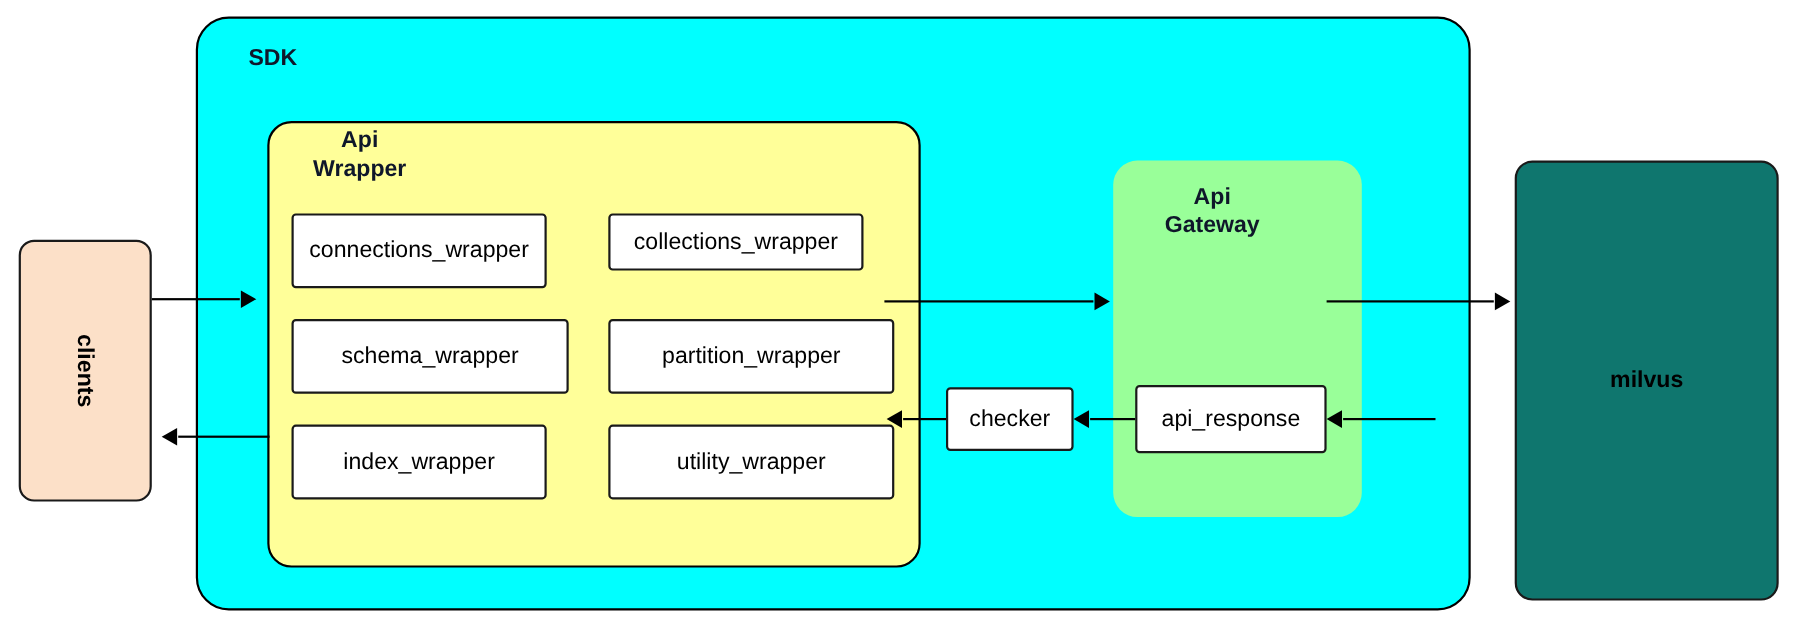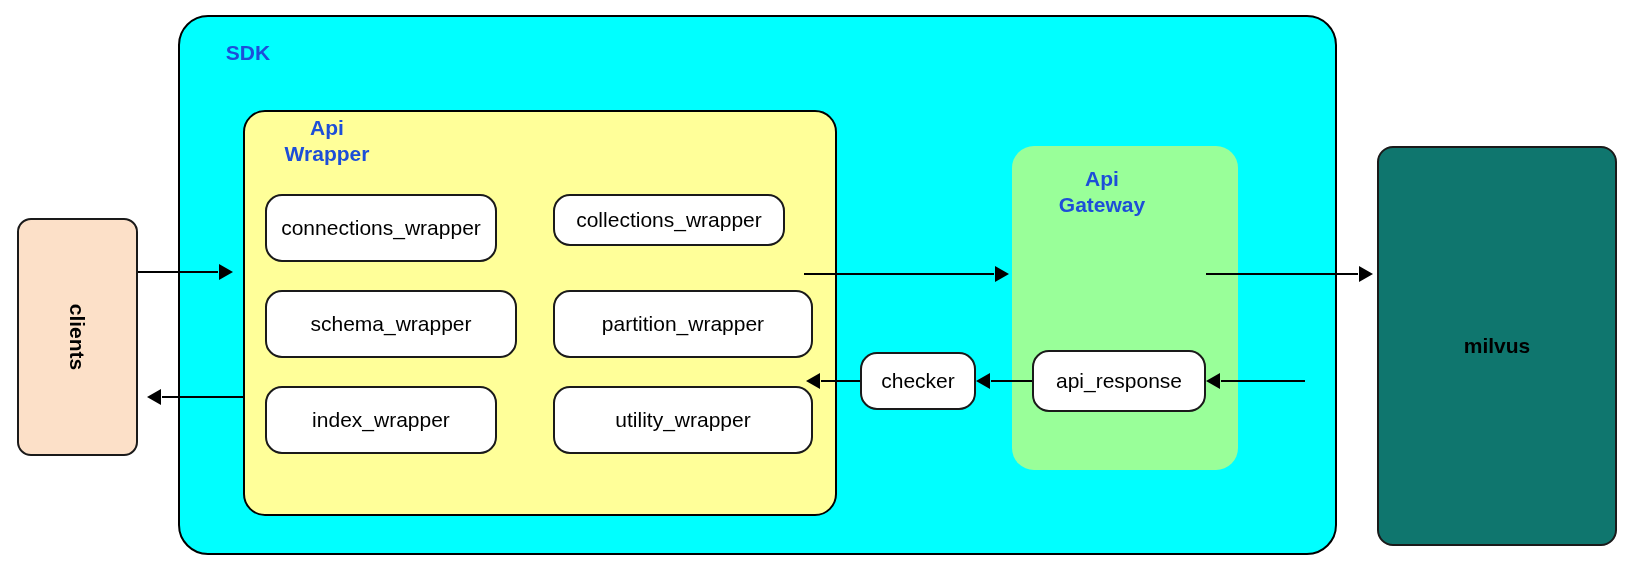"SDK" .container-label { color: #1d4ed8 -> #0f172a }
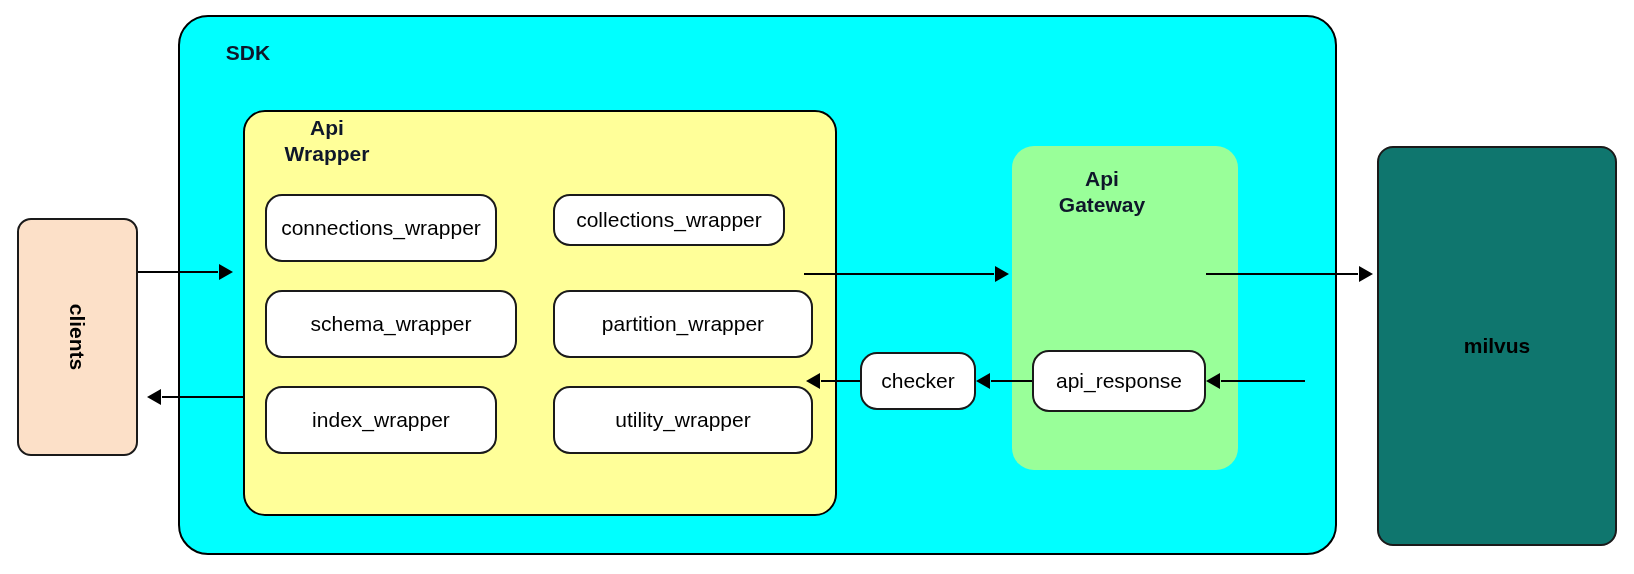"connections_wrapper" .node { border-radius: 17px -> 4px }
